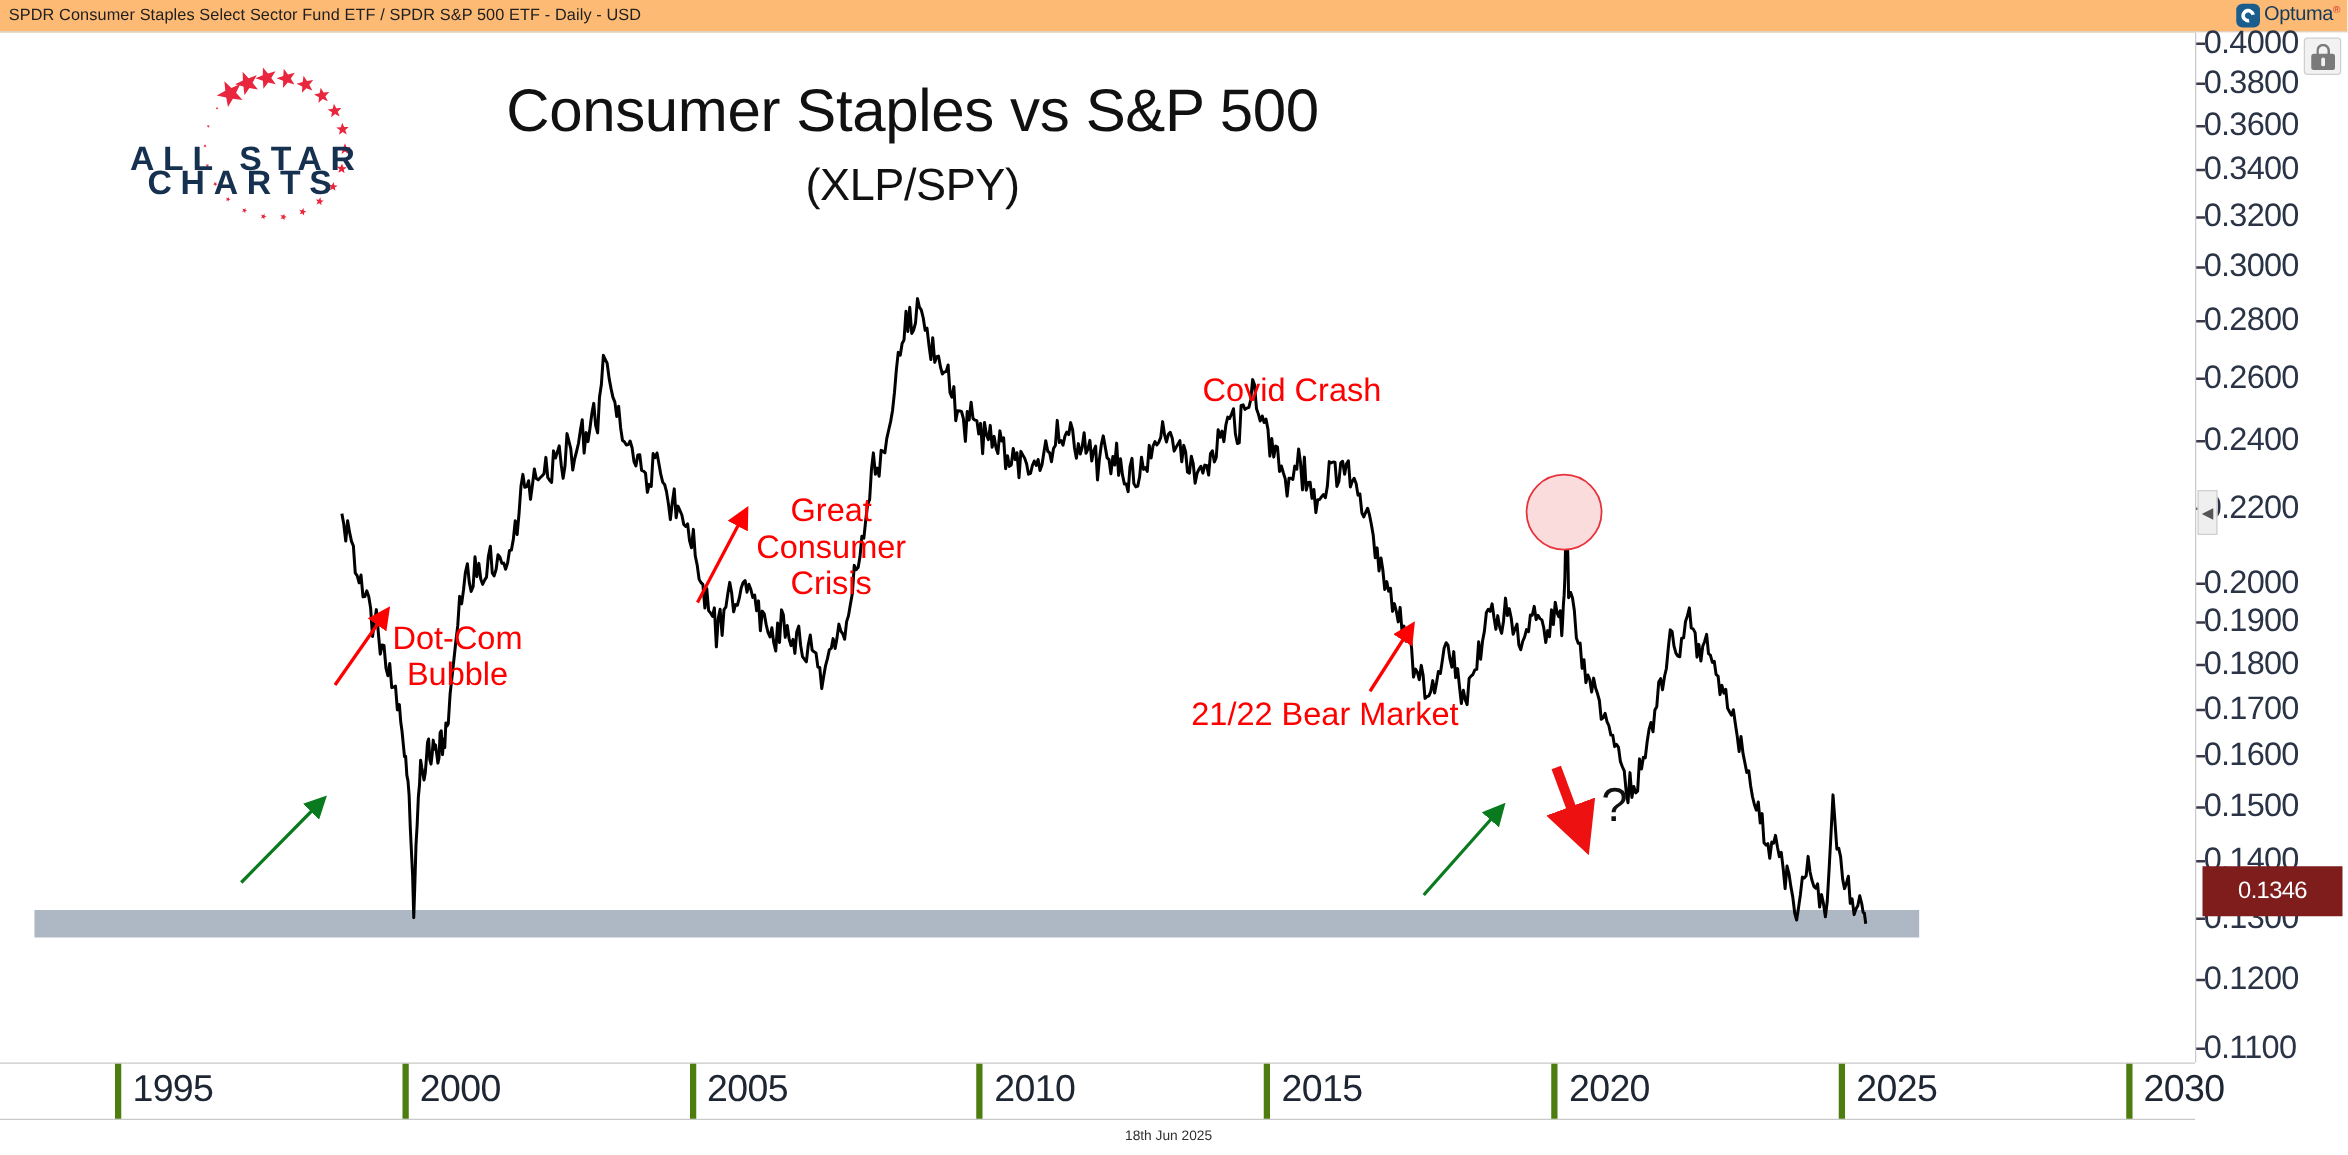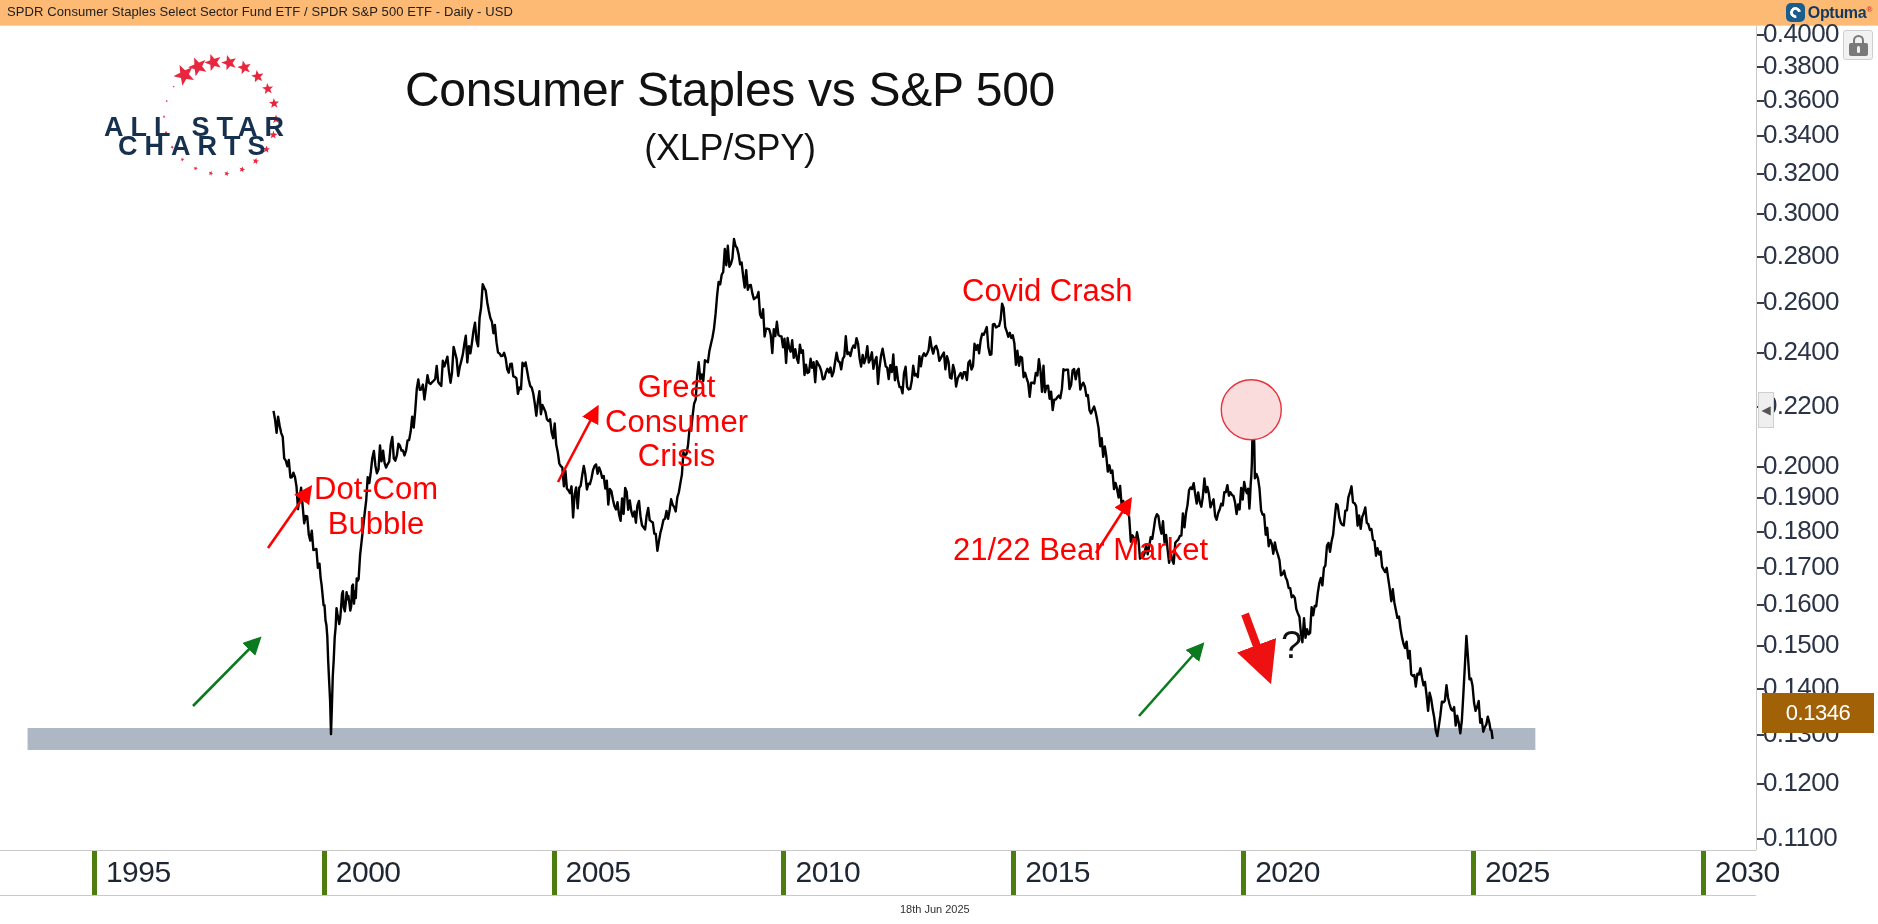"Optuma®" .optuma .word { font-weight: bold -> normal }
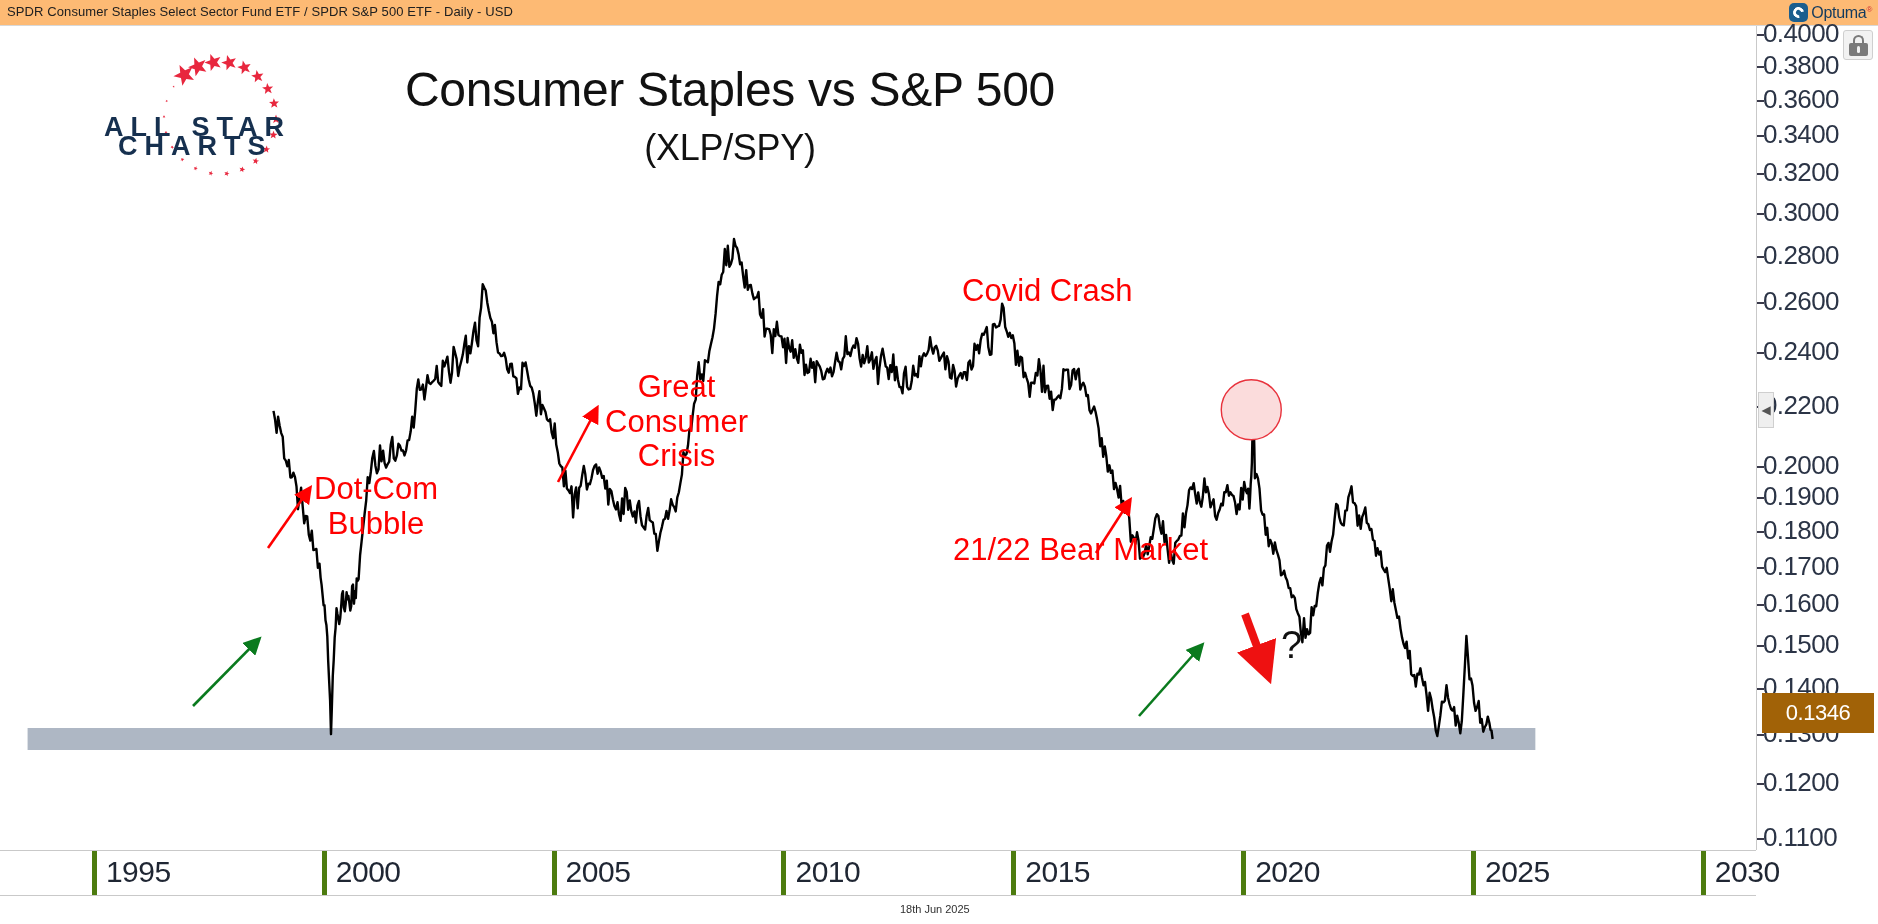"Covid Crash" .anno { font-size: 31px -> 26px; margin-top: none -> 24px }
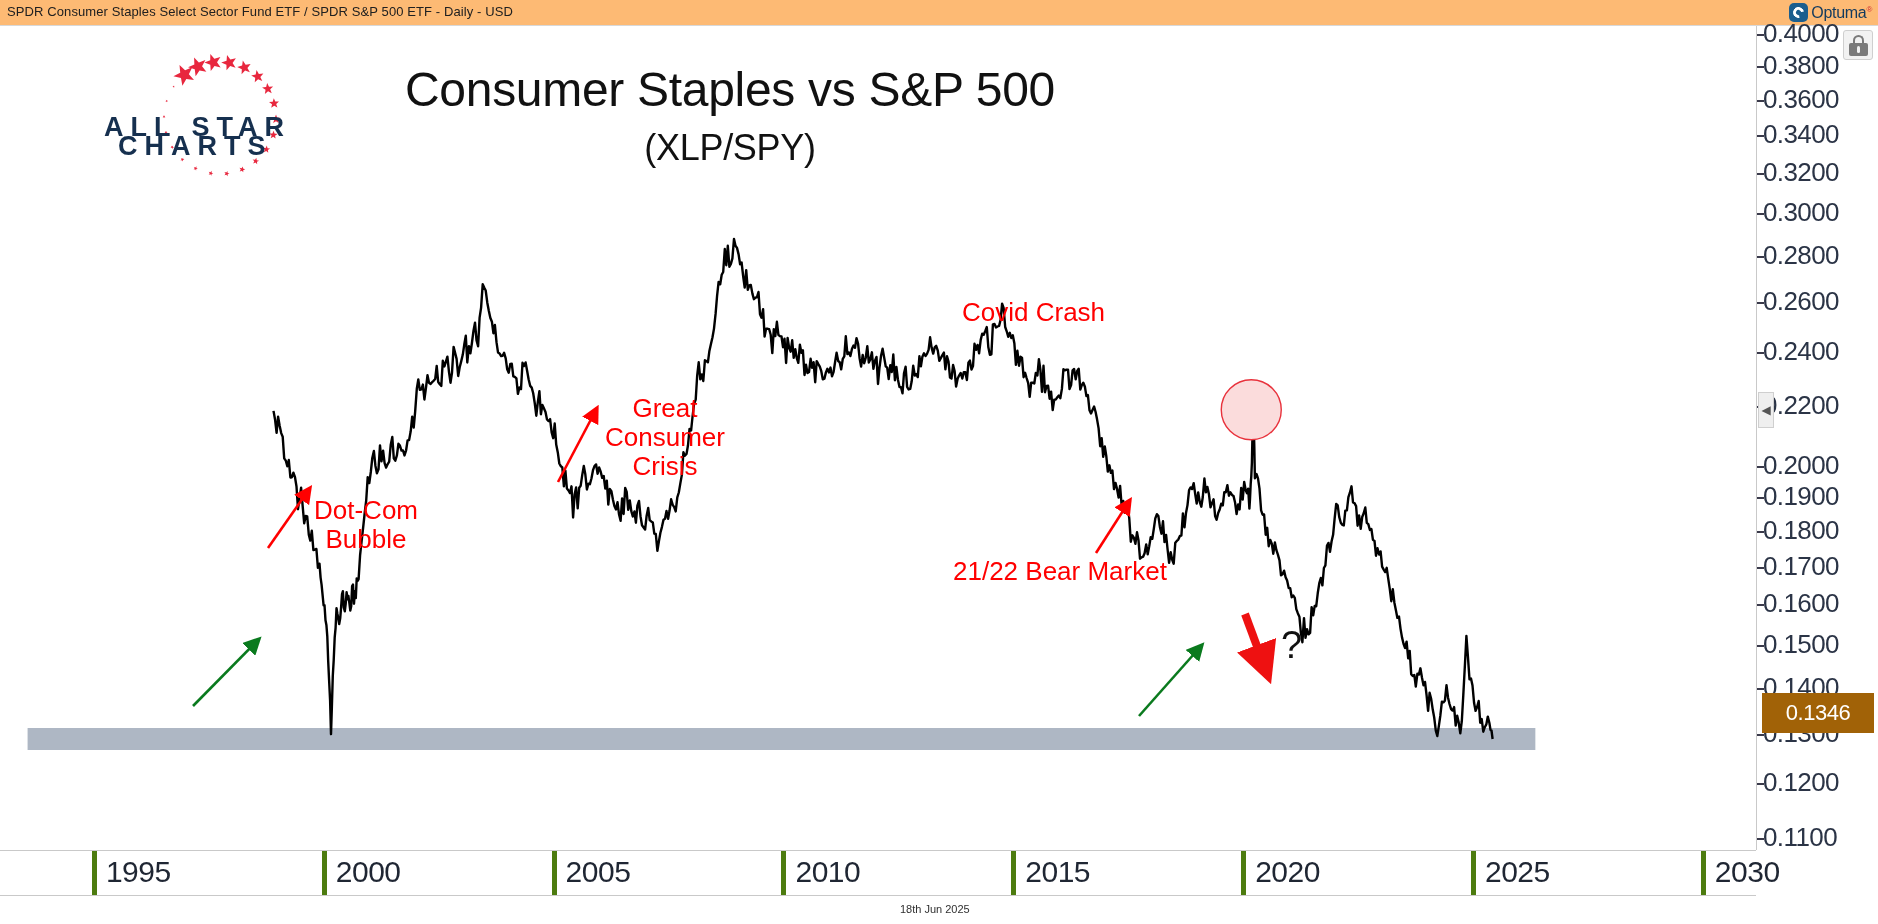"0.1346" .pricetag { background: #a16207 -> #7f1d1d; font-size: 22px -> 19px }
